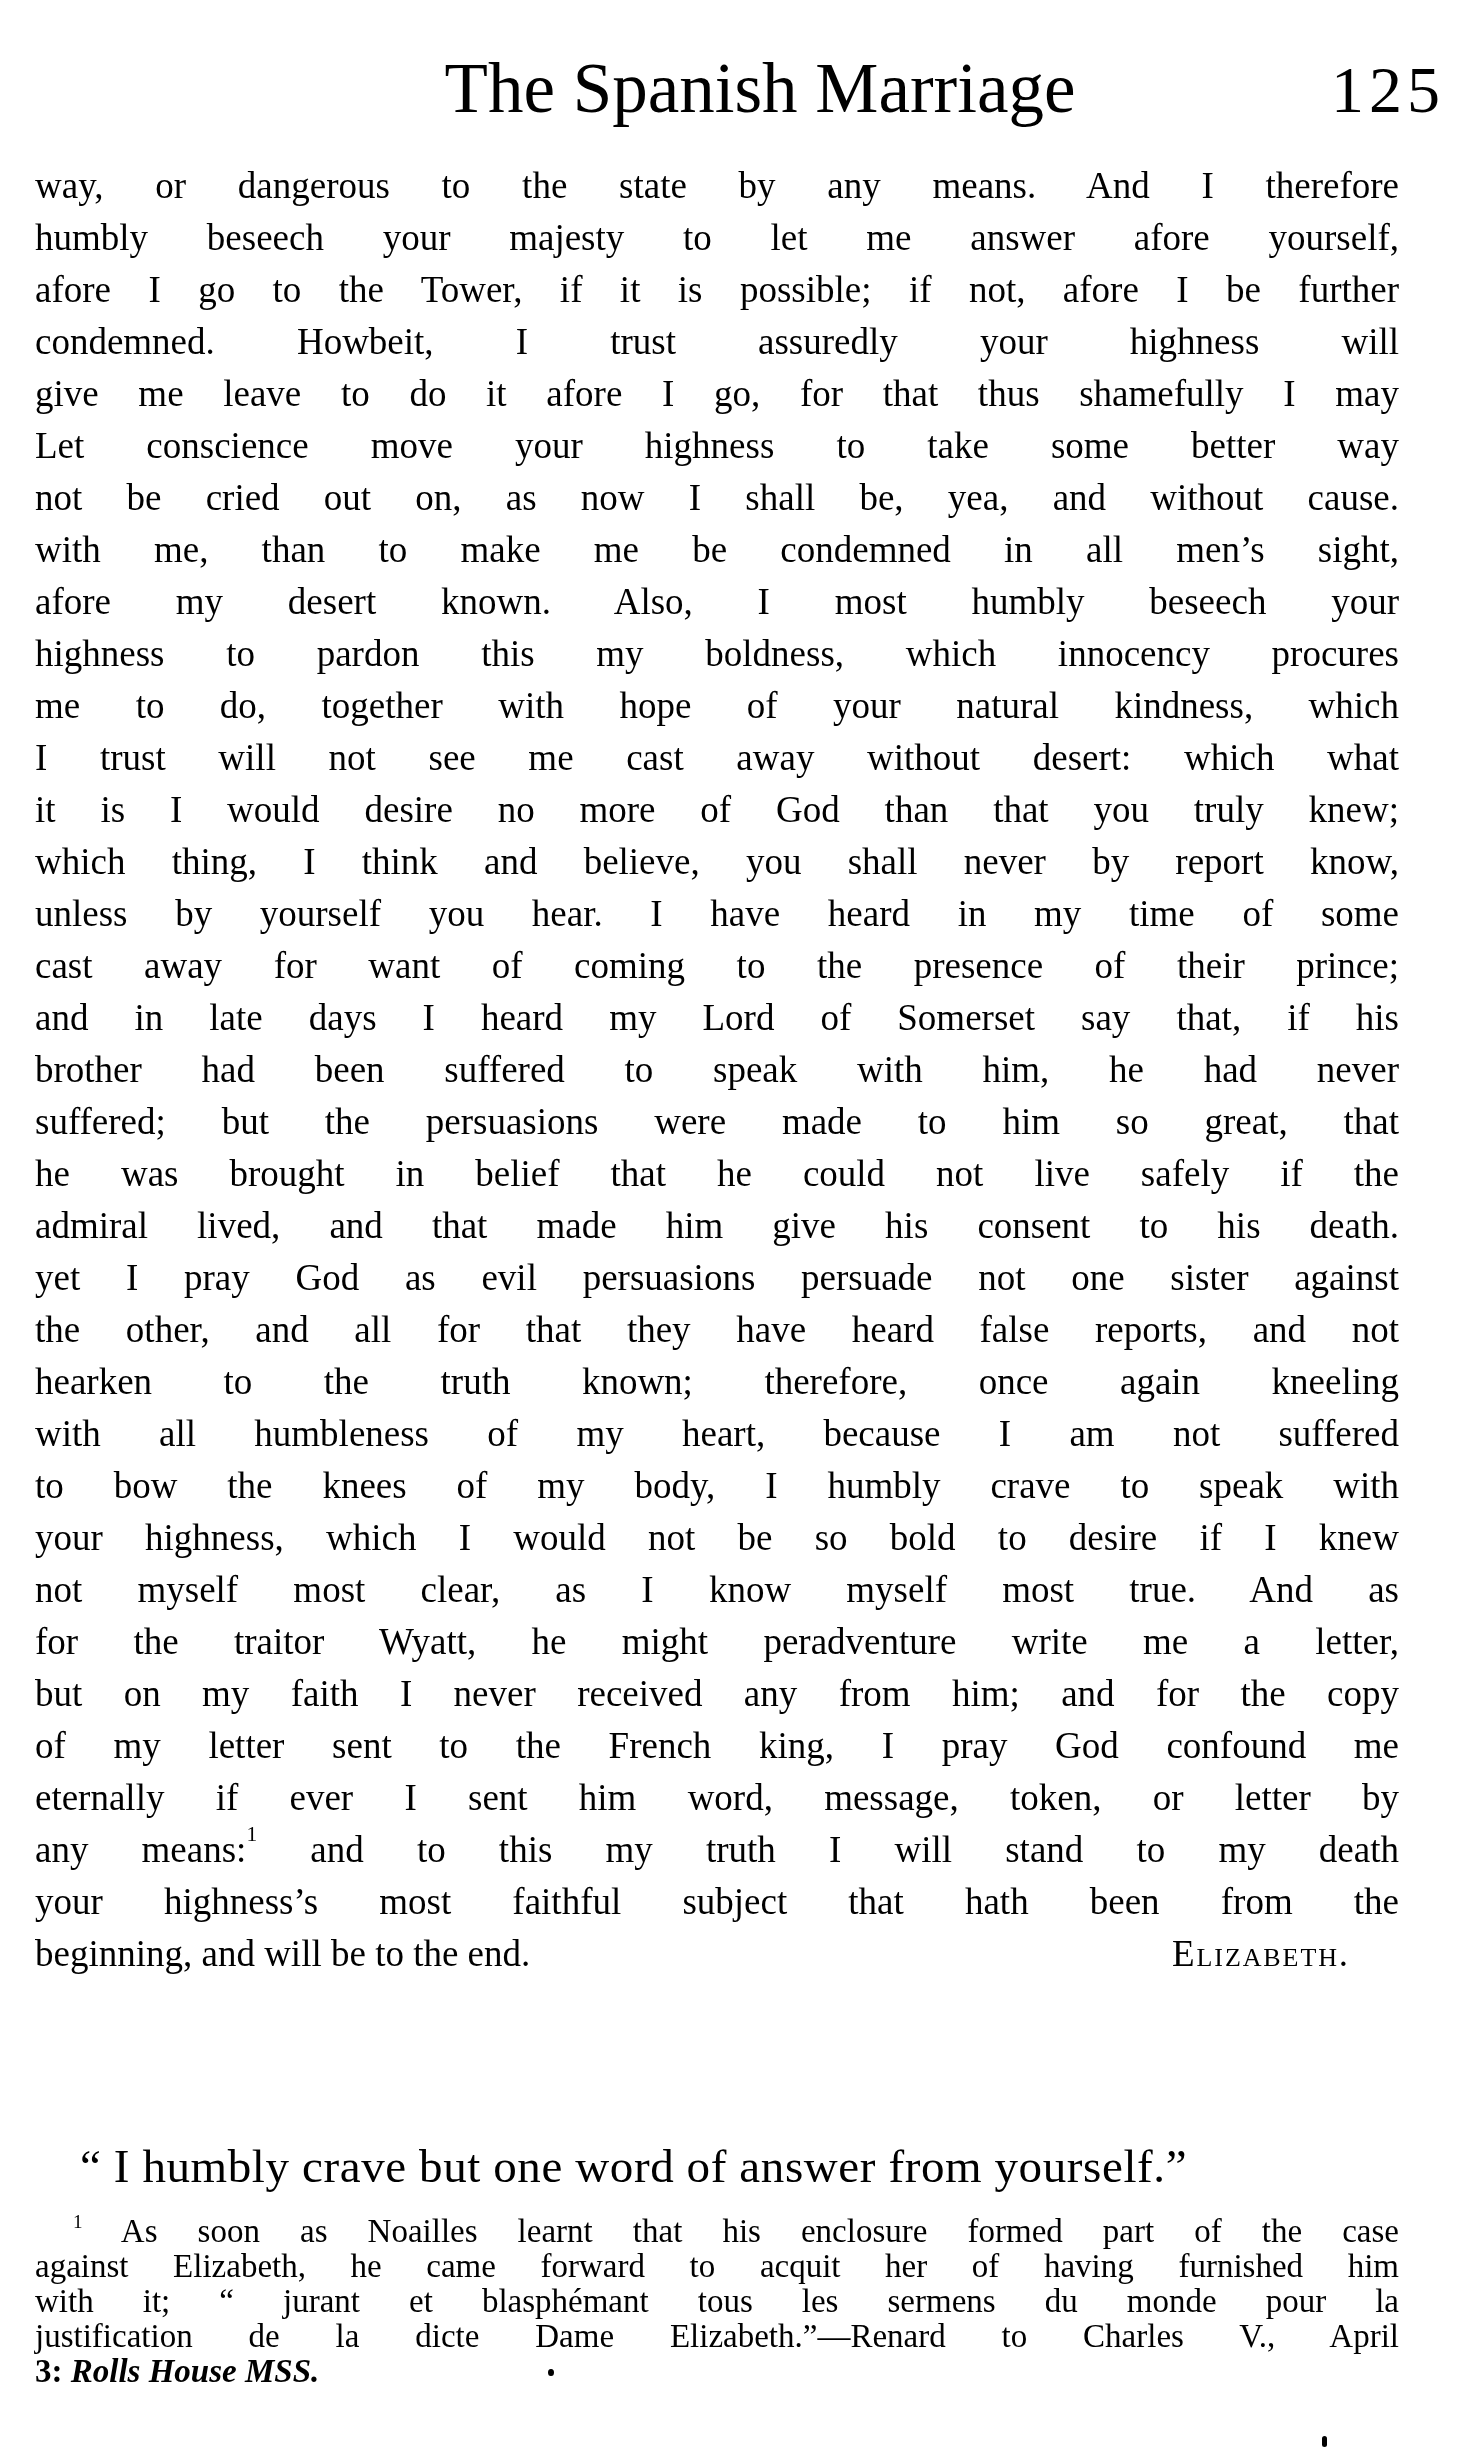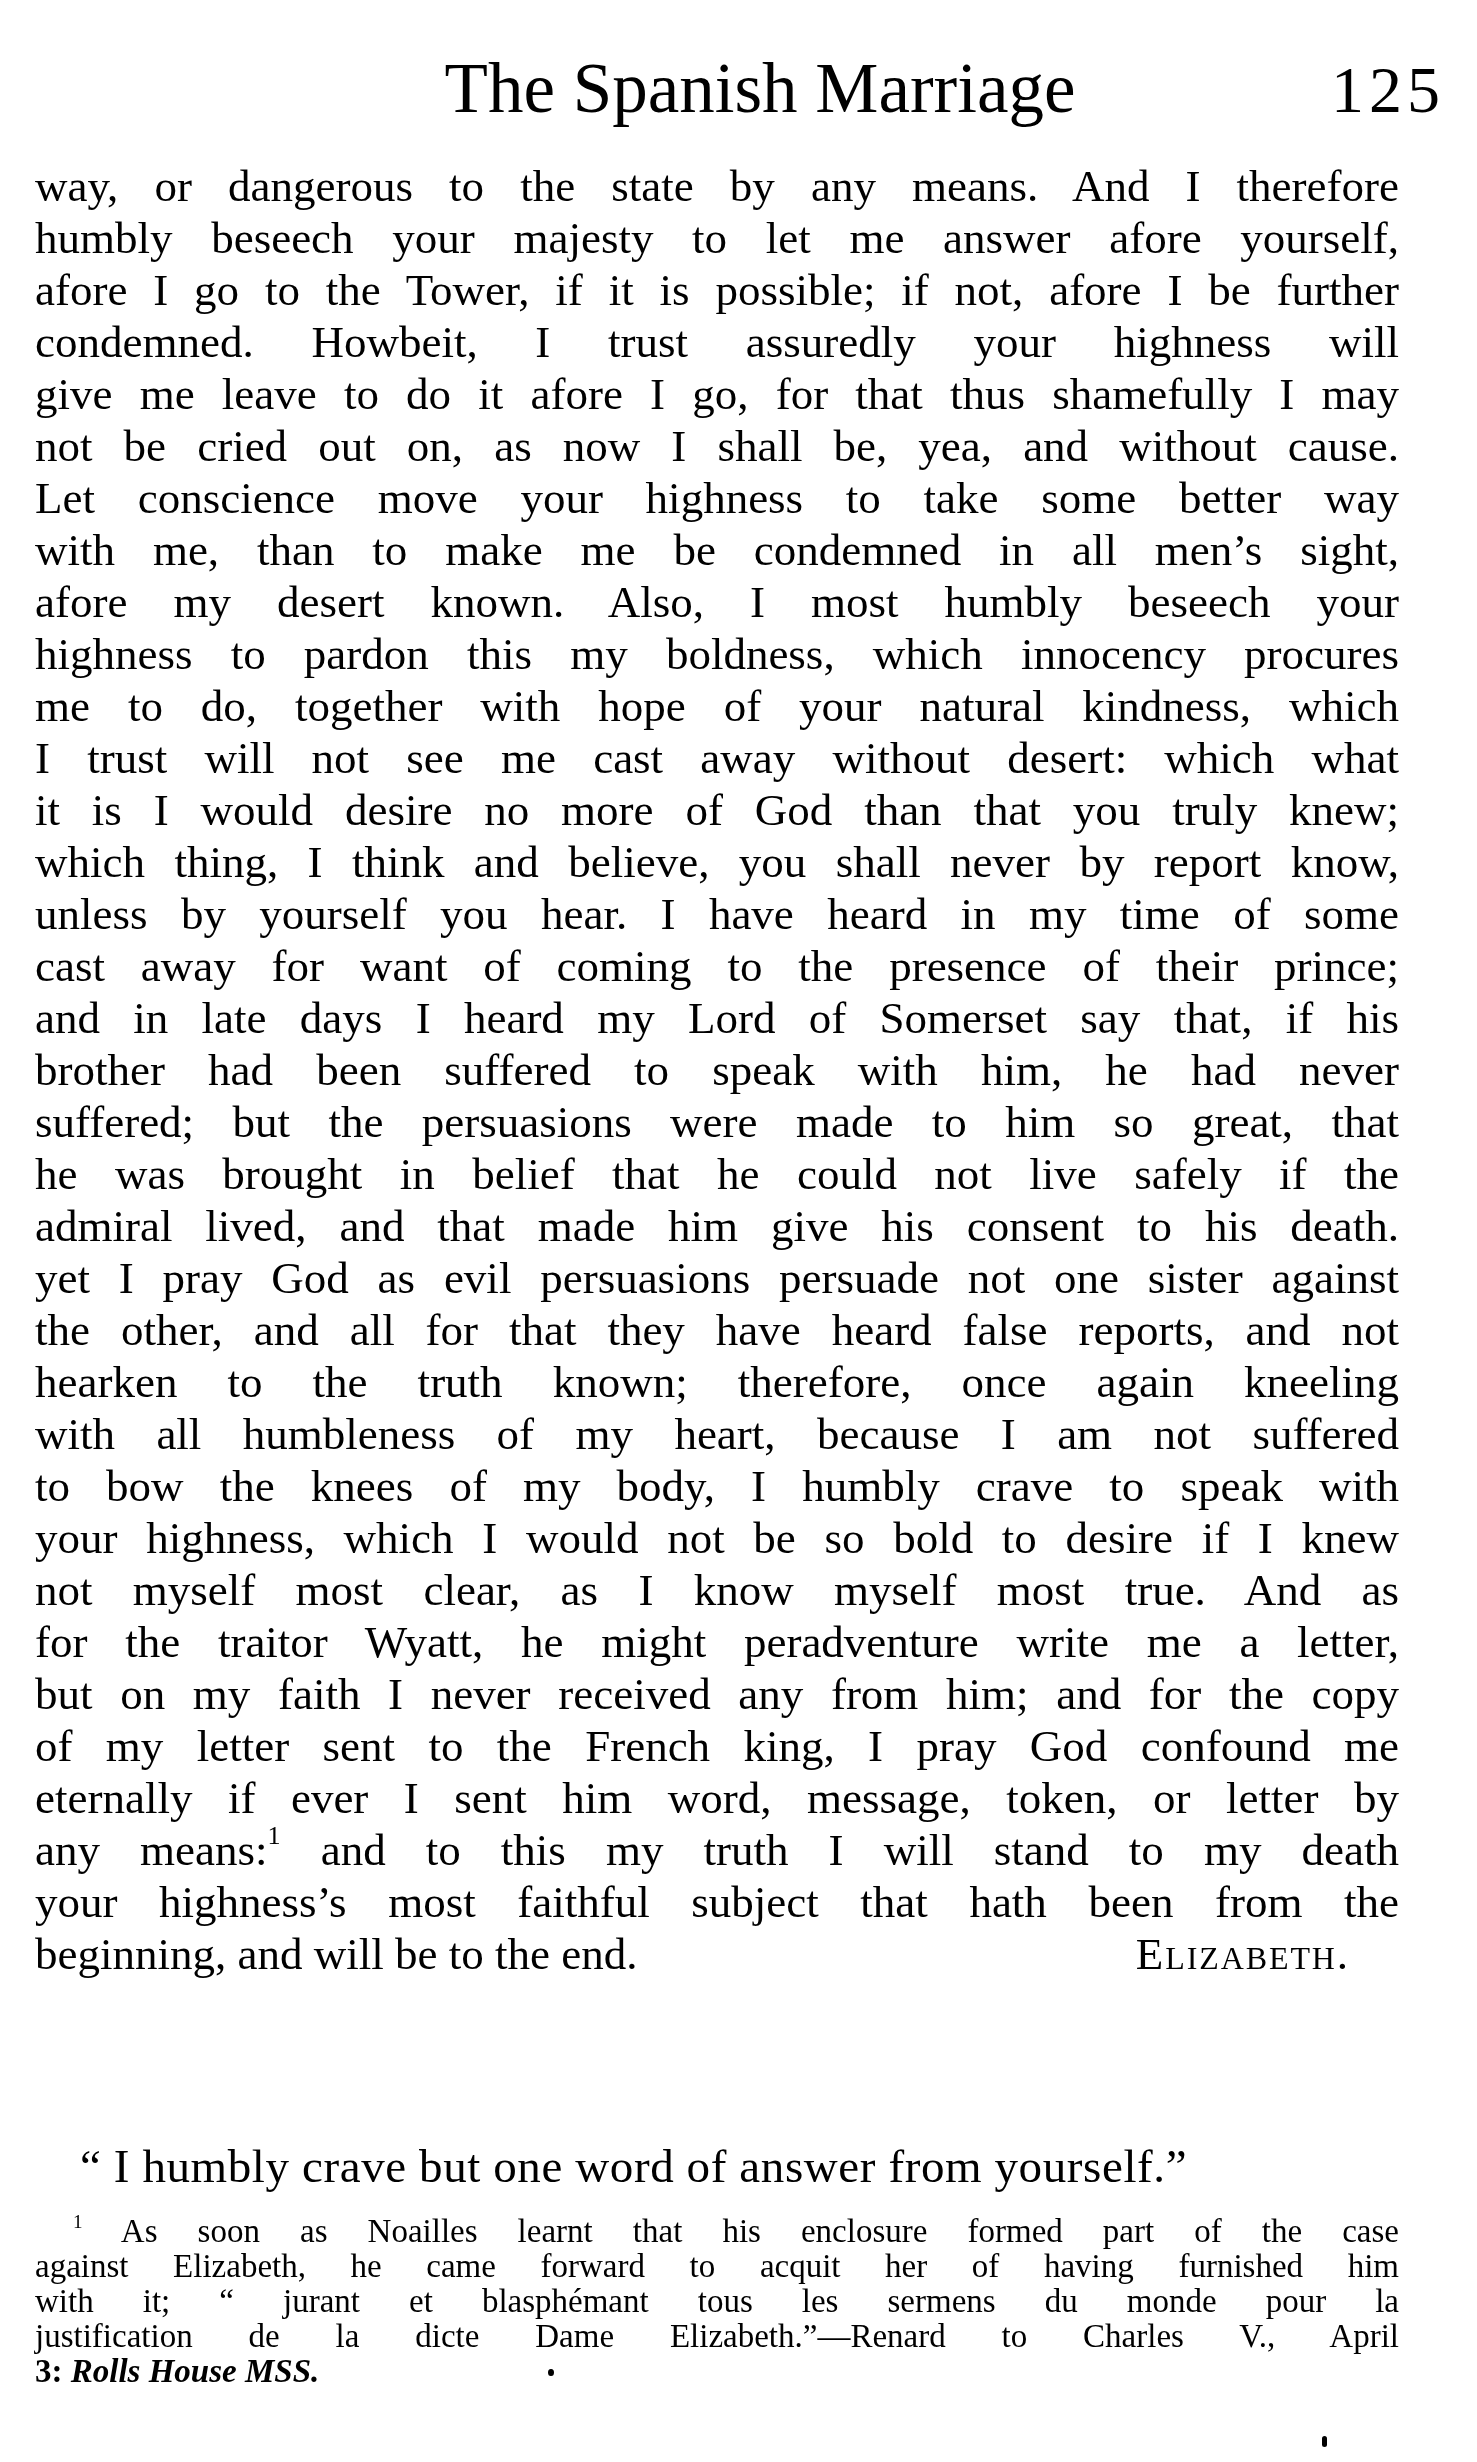"way, or dangerous to the" .letter { font-size: 45px -> 37px }
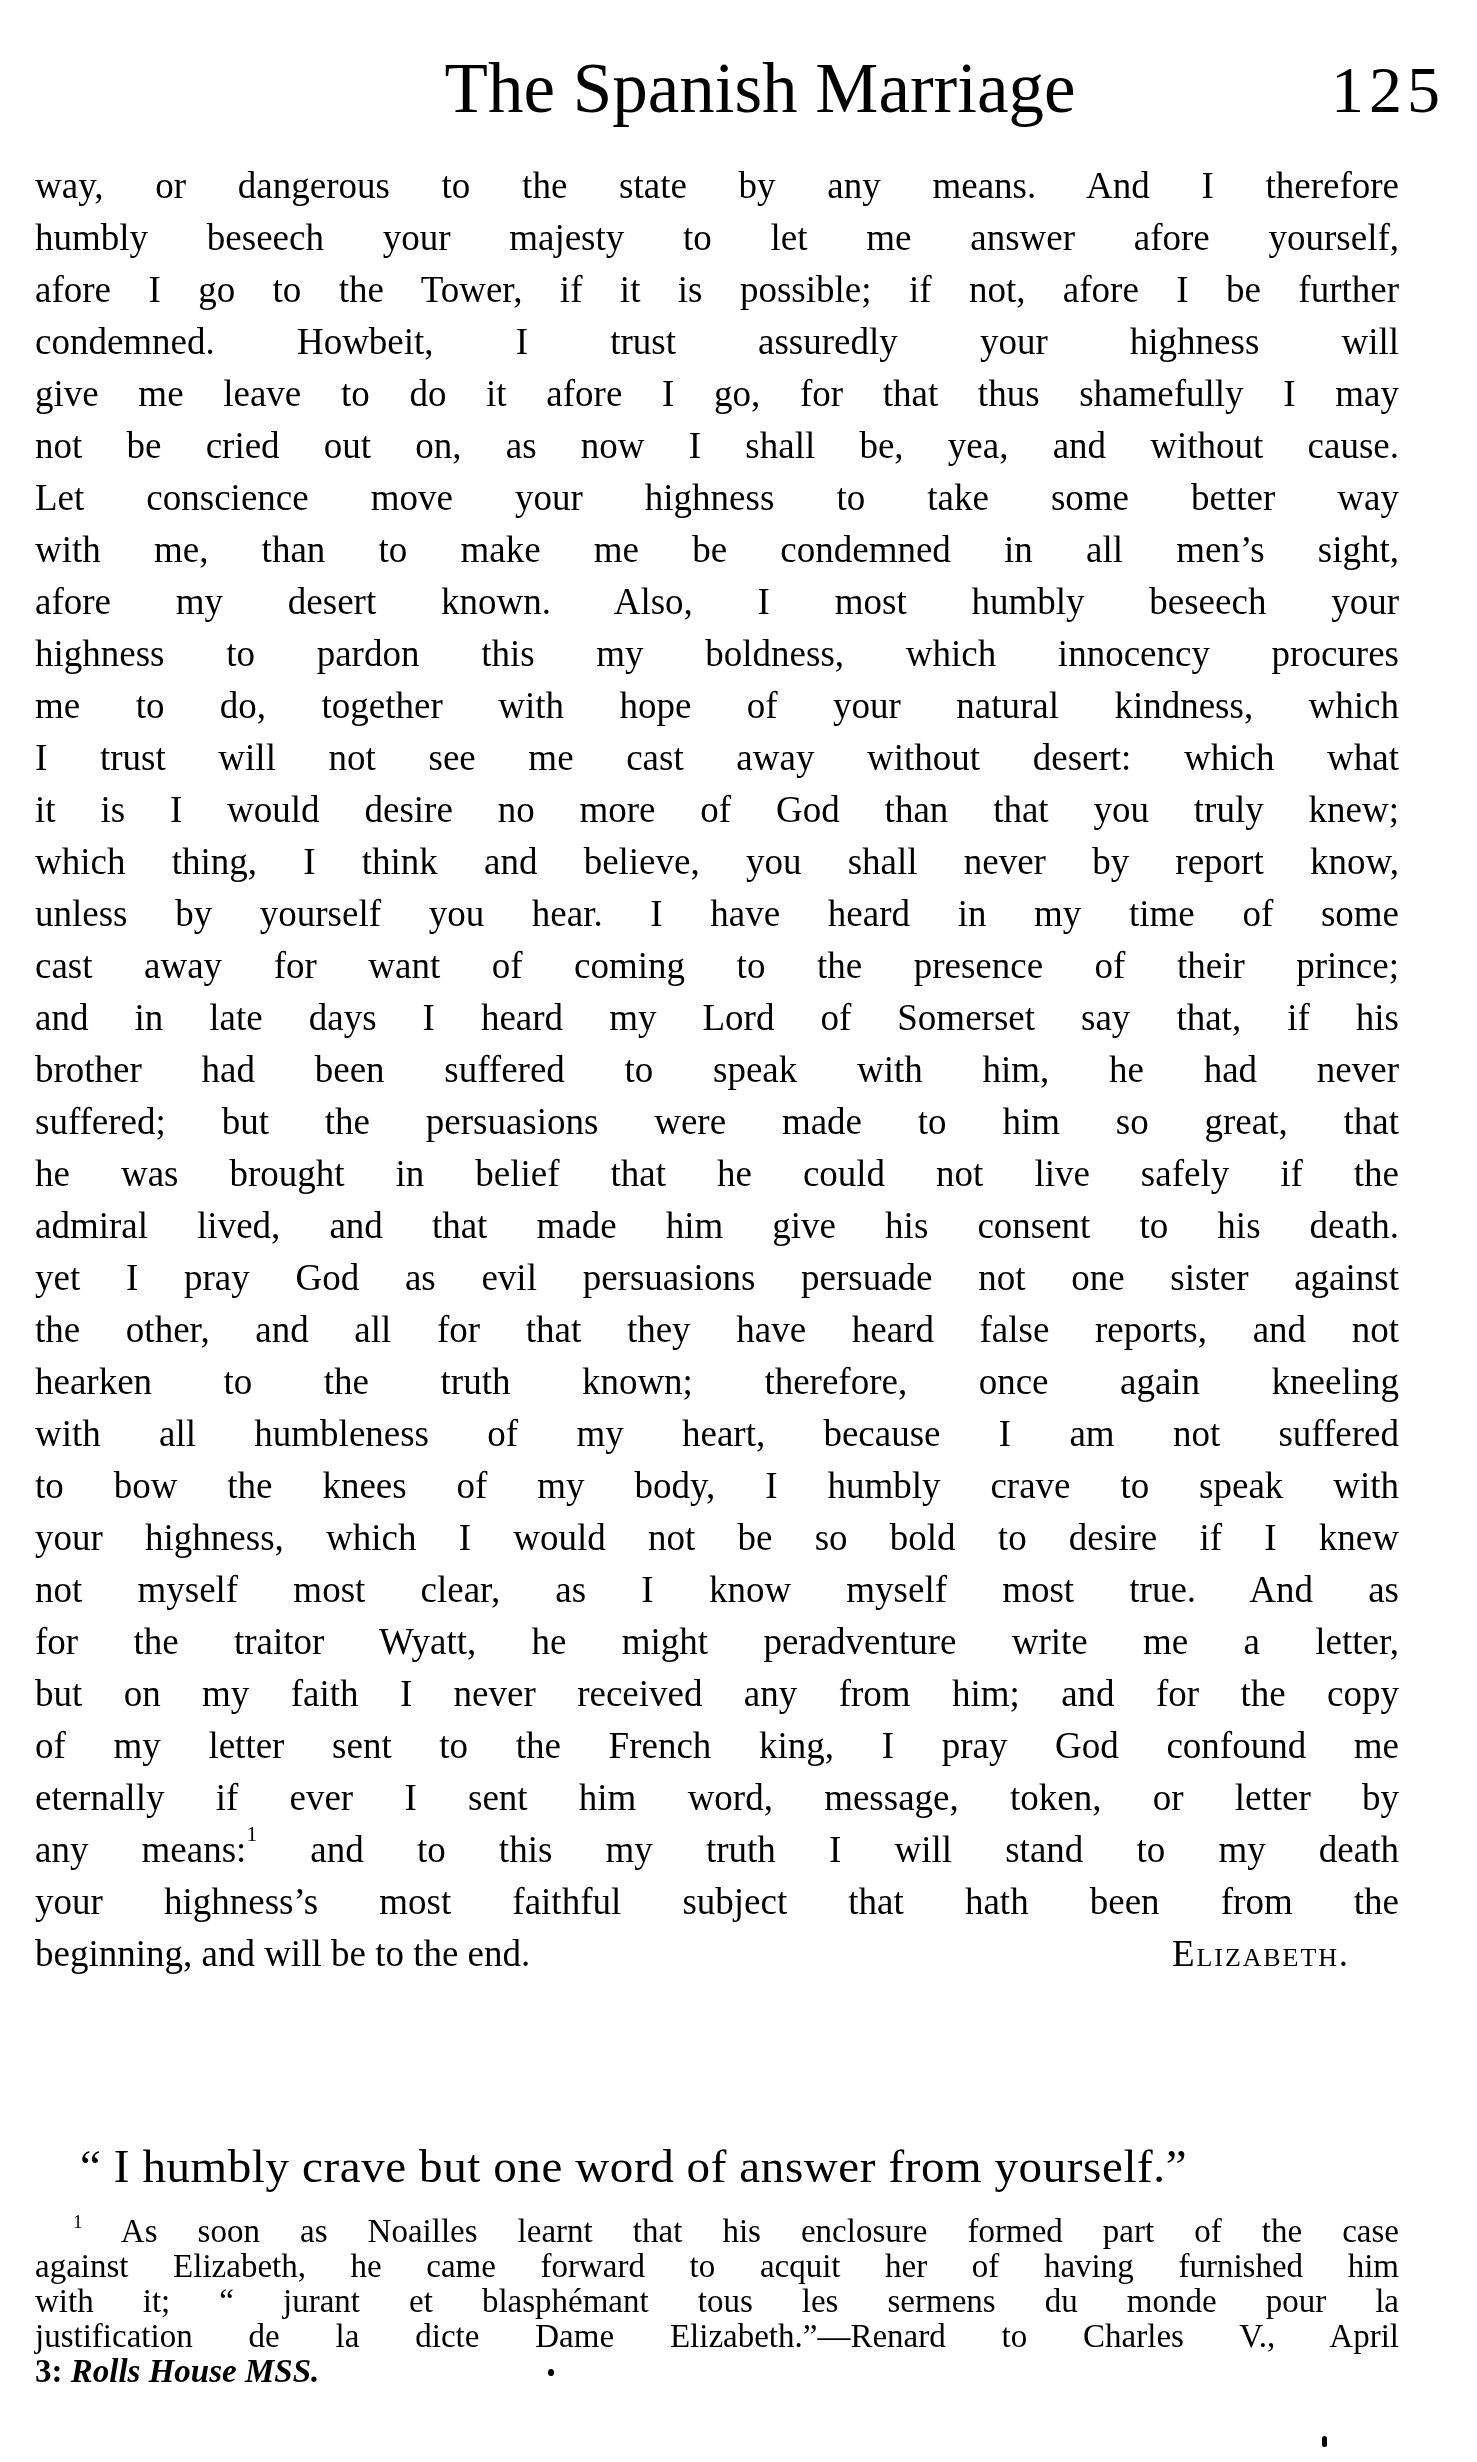"not be cried out on," div.jline { order: before "Let conscience move your highness" -> after "Let conscience move your highness" }
